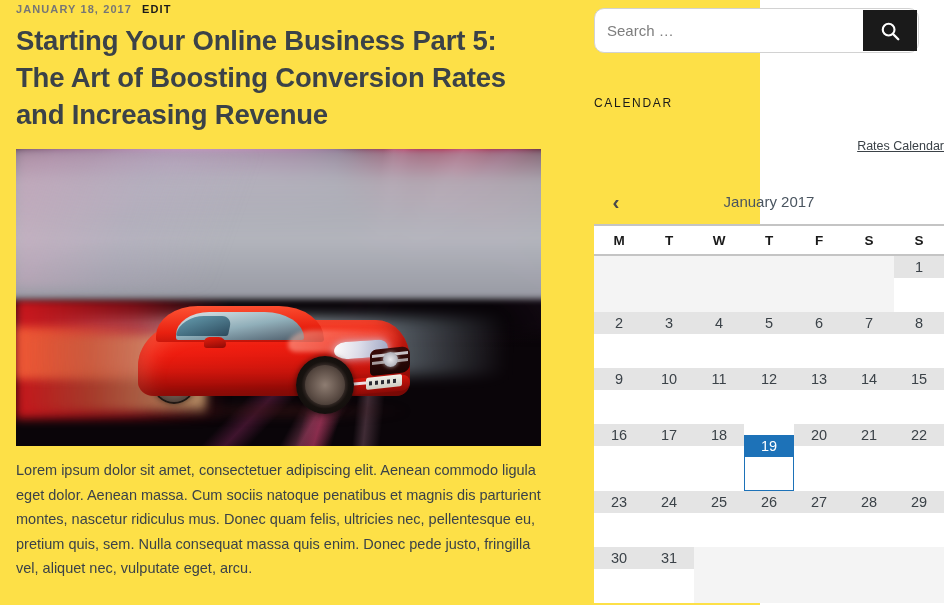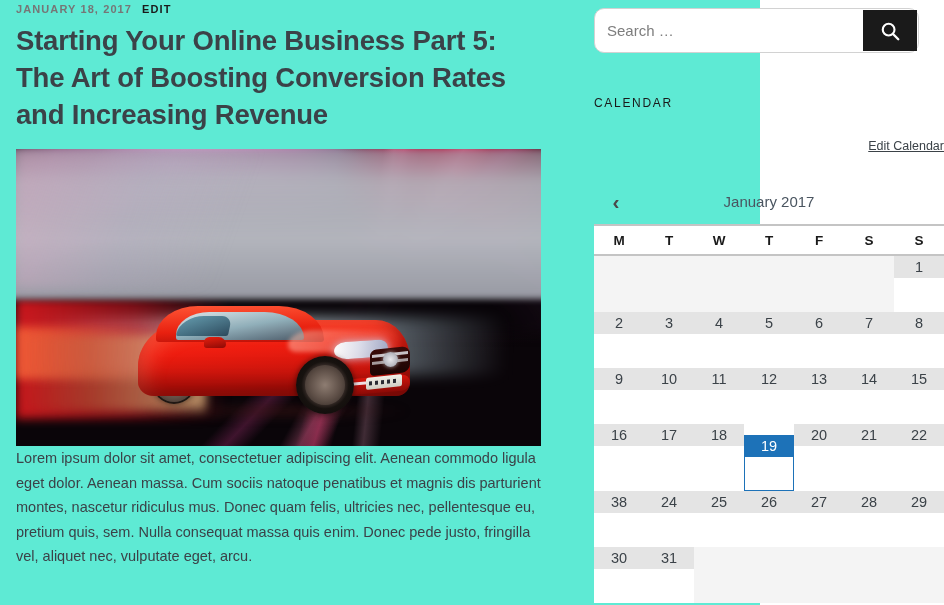"JANUARY 18, 2017 EDIT" .page { background: #5eead4 -> #fde047 }
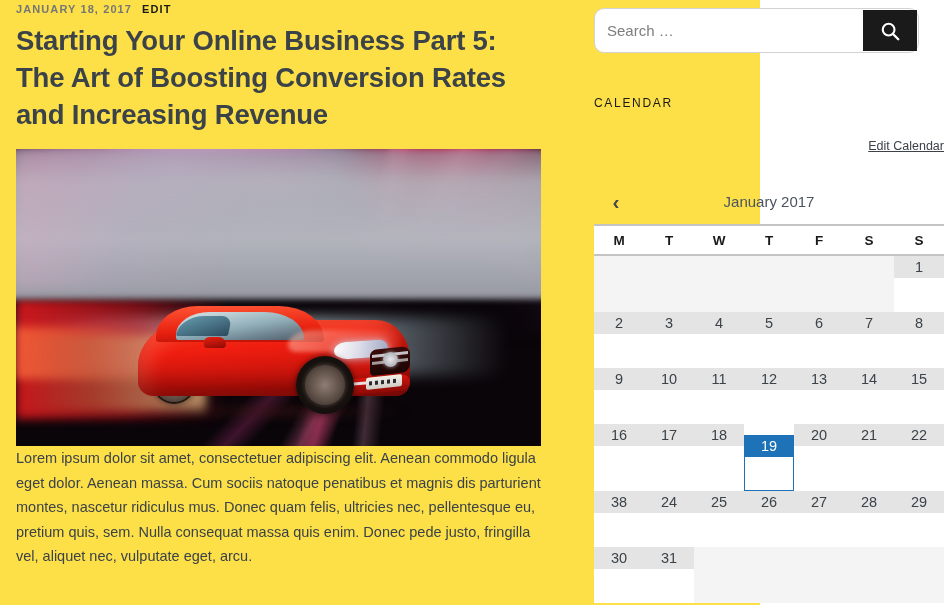"Edit Calendar" a.edit-calendar { text: Edit -> Rates }
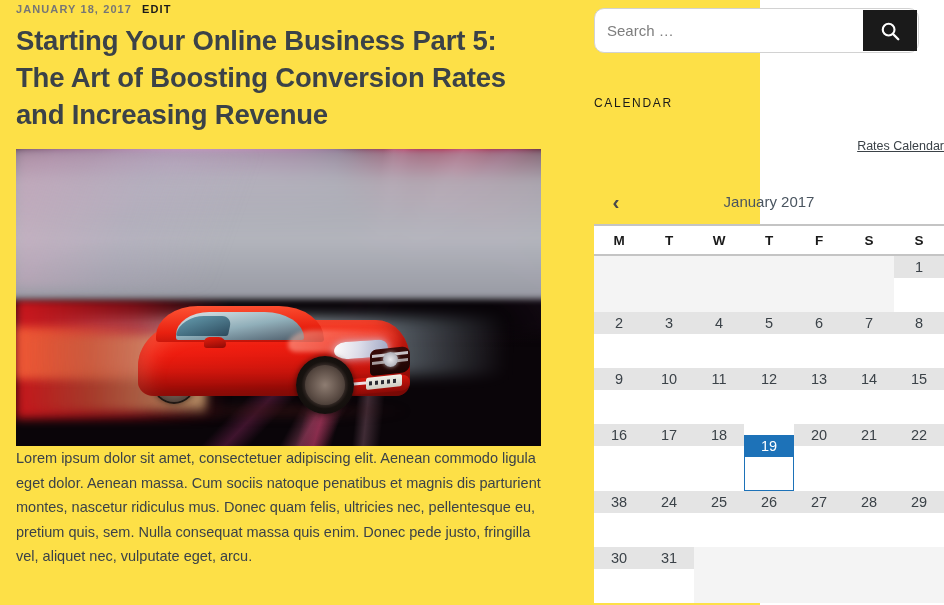"Lorem ipsum dolor sit amet," .entry-content { margin-top: 0 -> 12px }
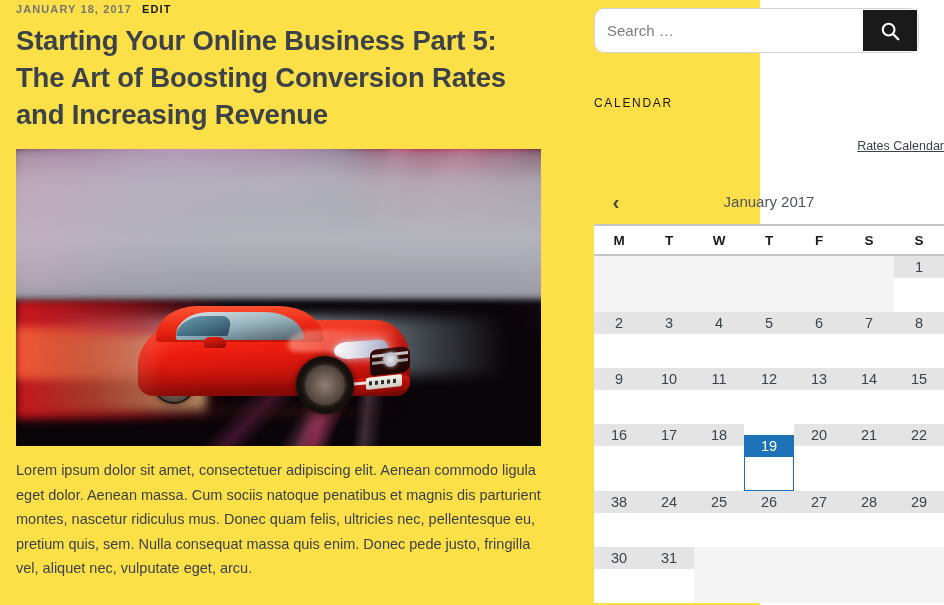"38" span.daynum { text: 38 -> 23 }
